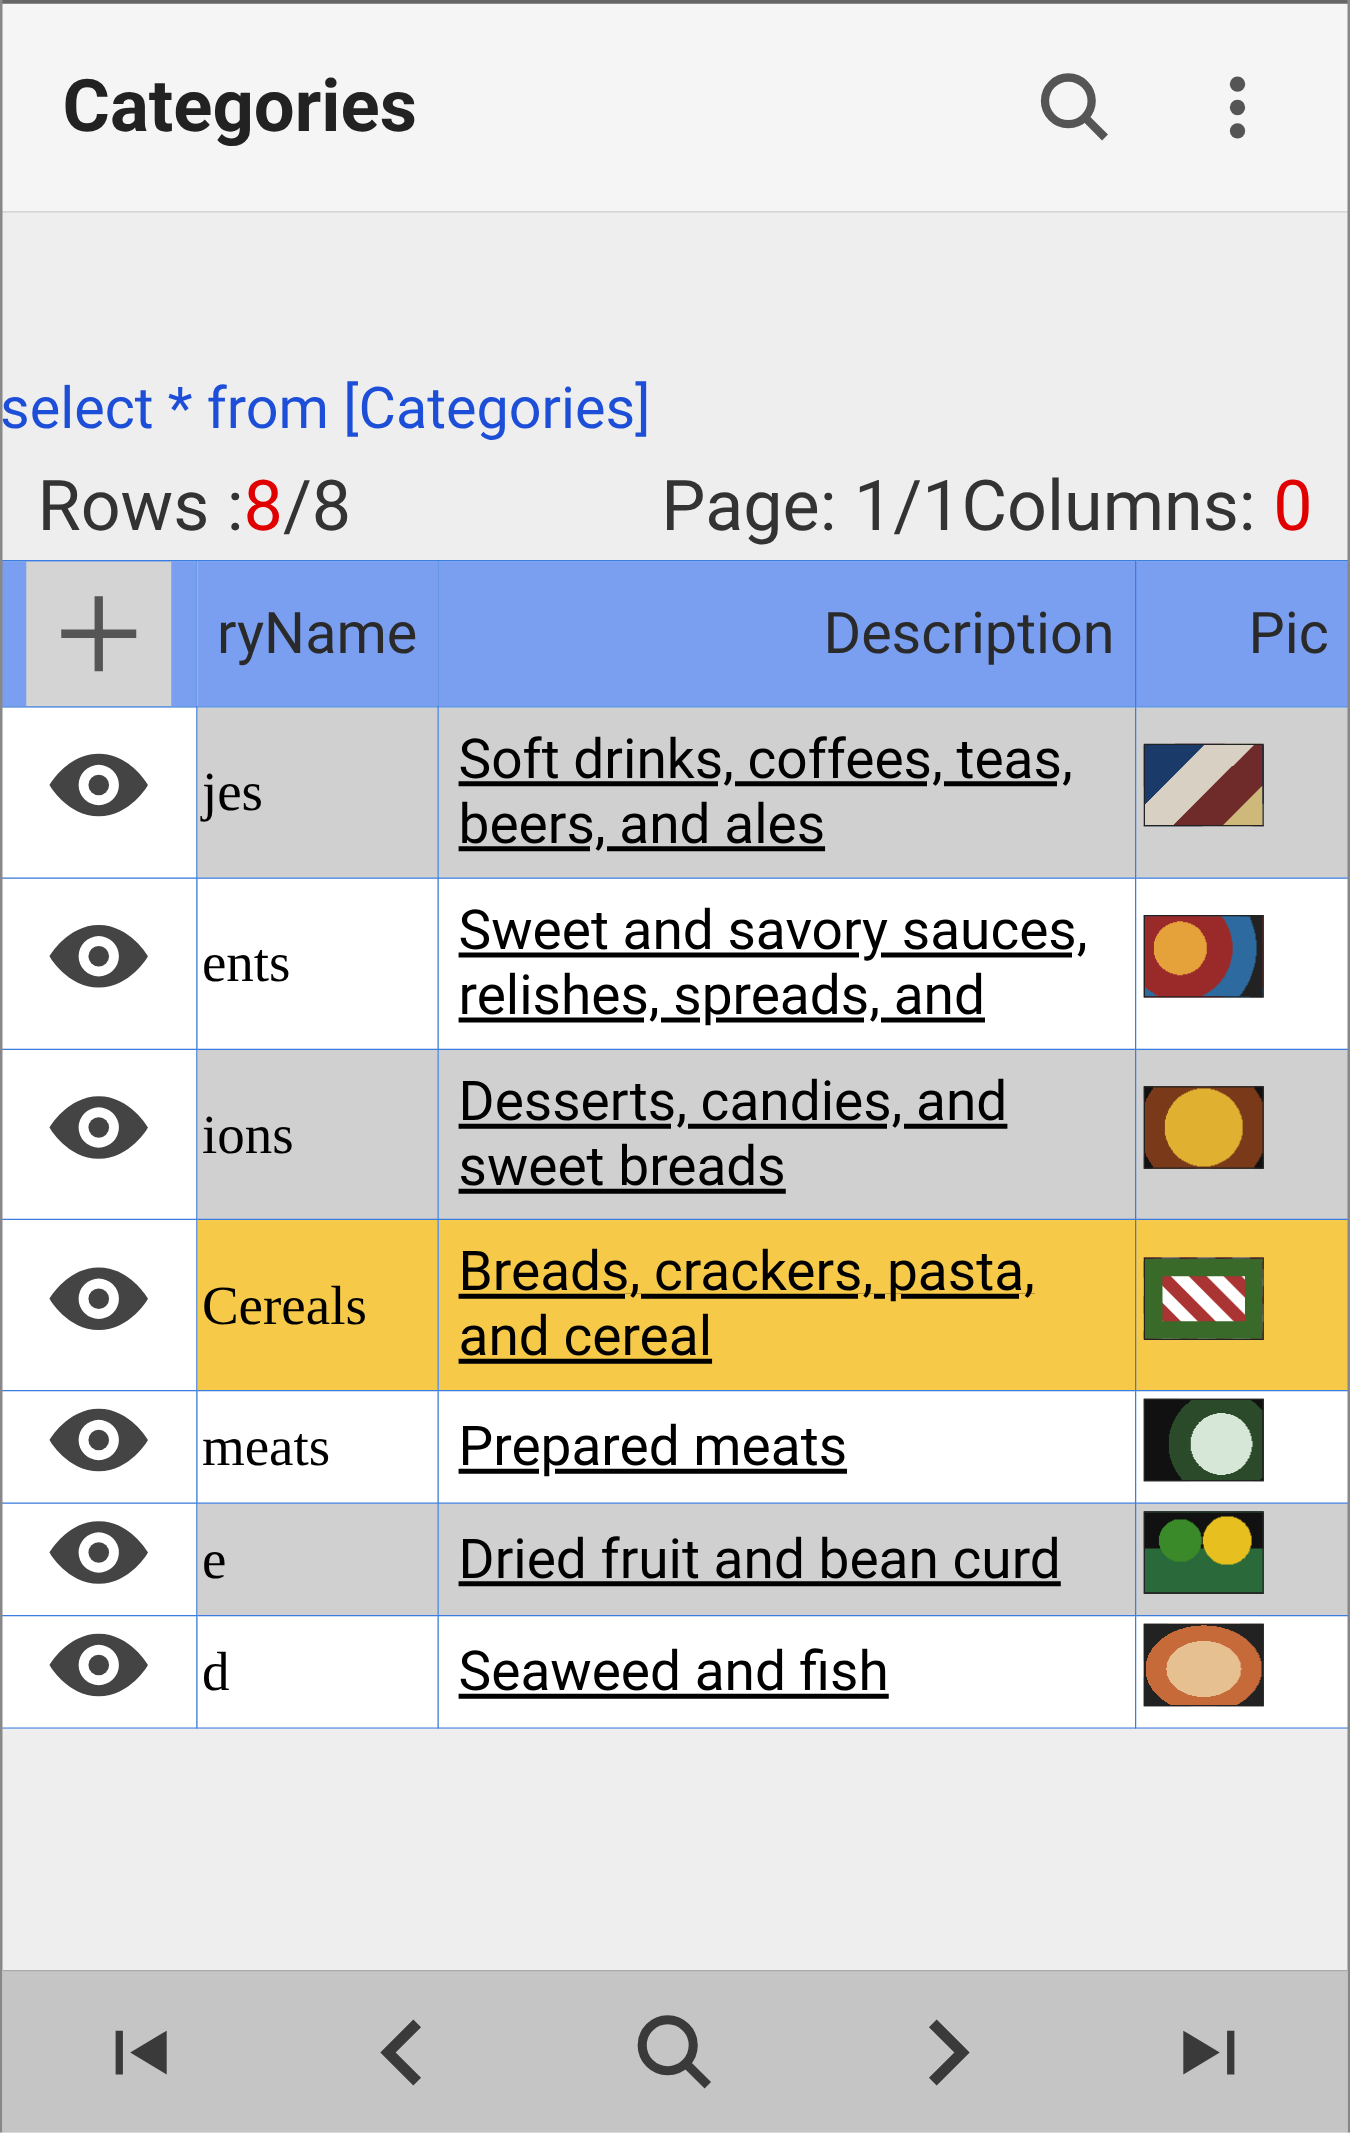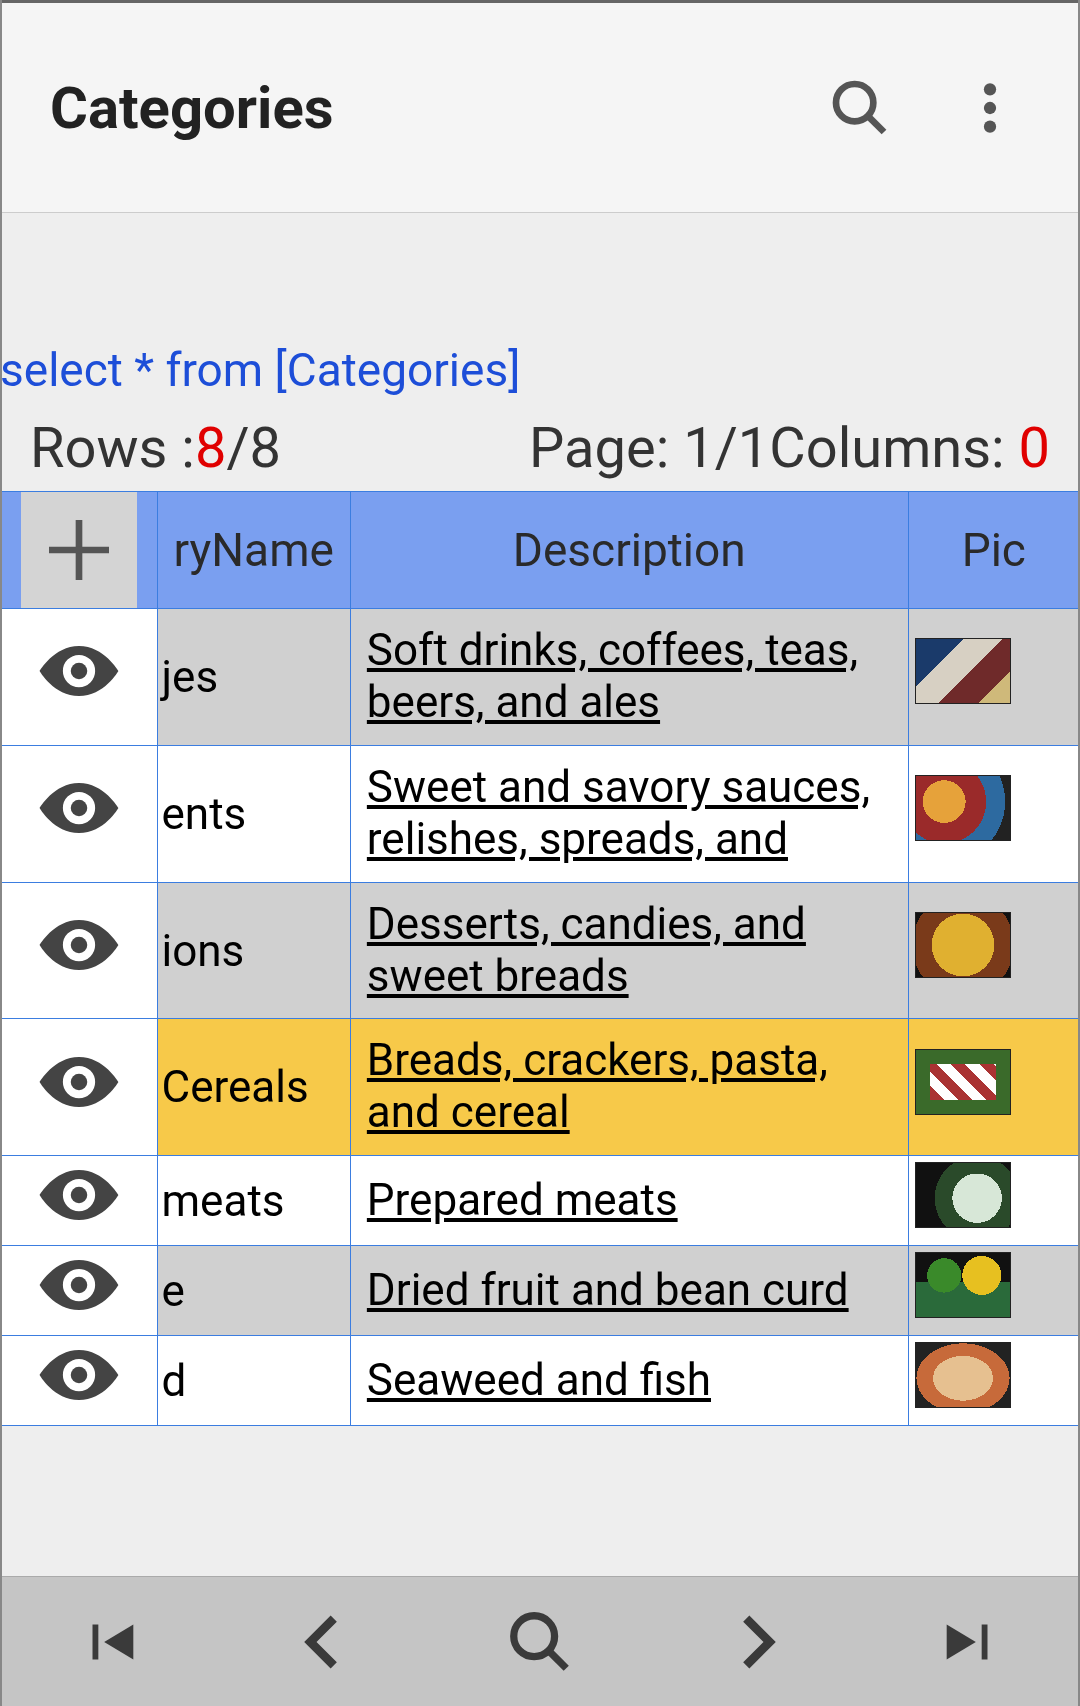"Categories" .app-bar { height: 213px -> 170px }
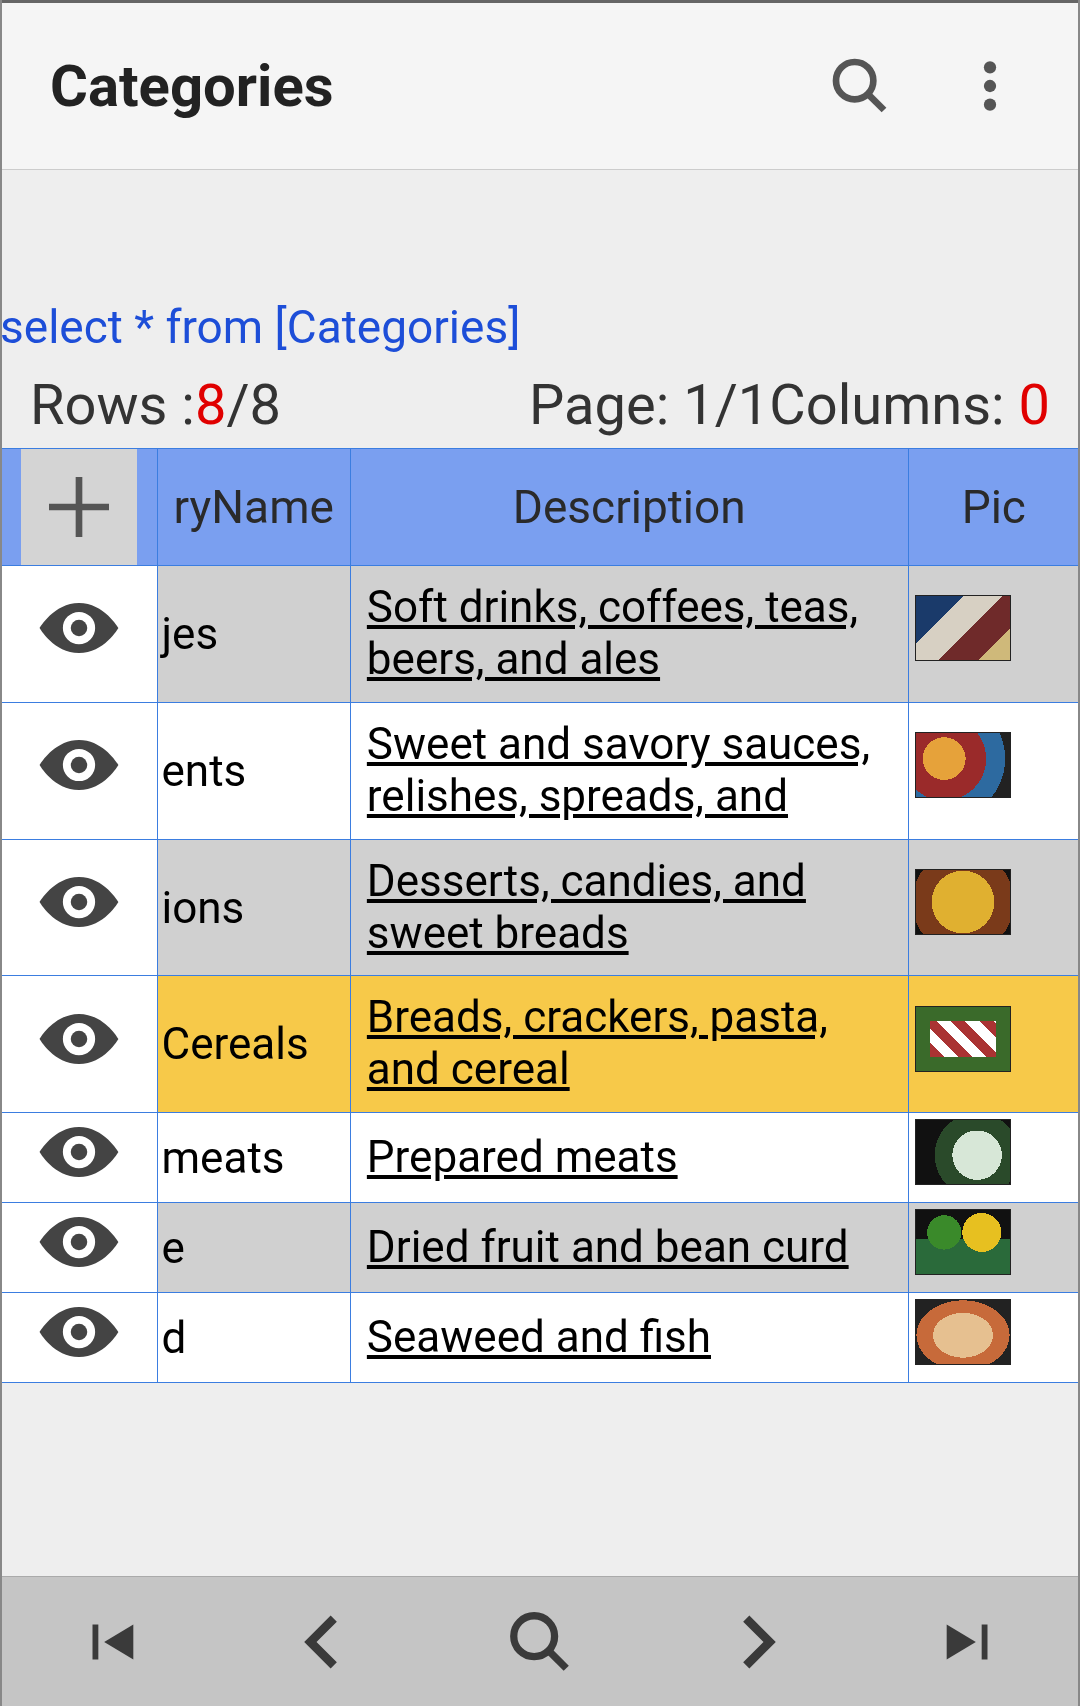"ryName" .data-table th { text-align: center -> right }
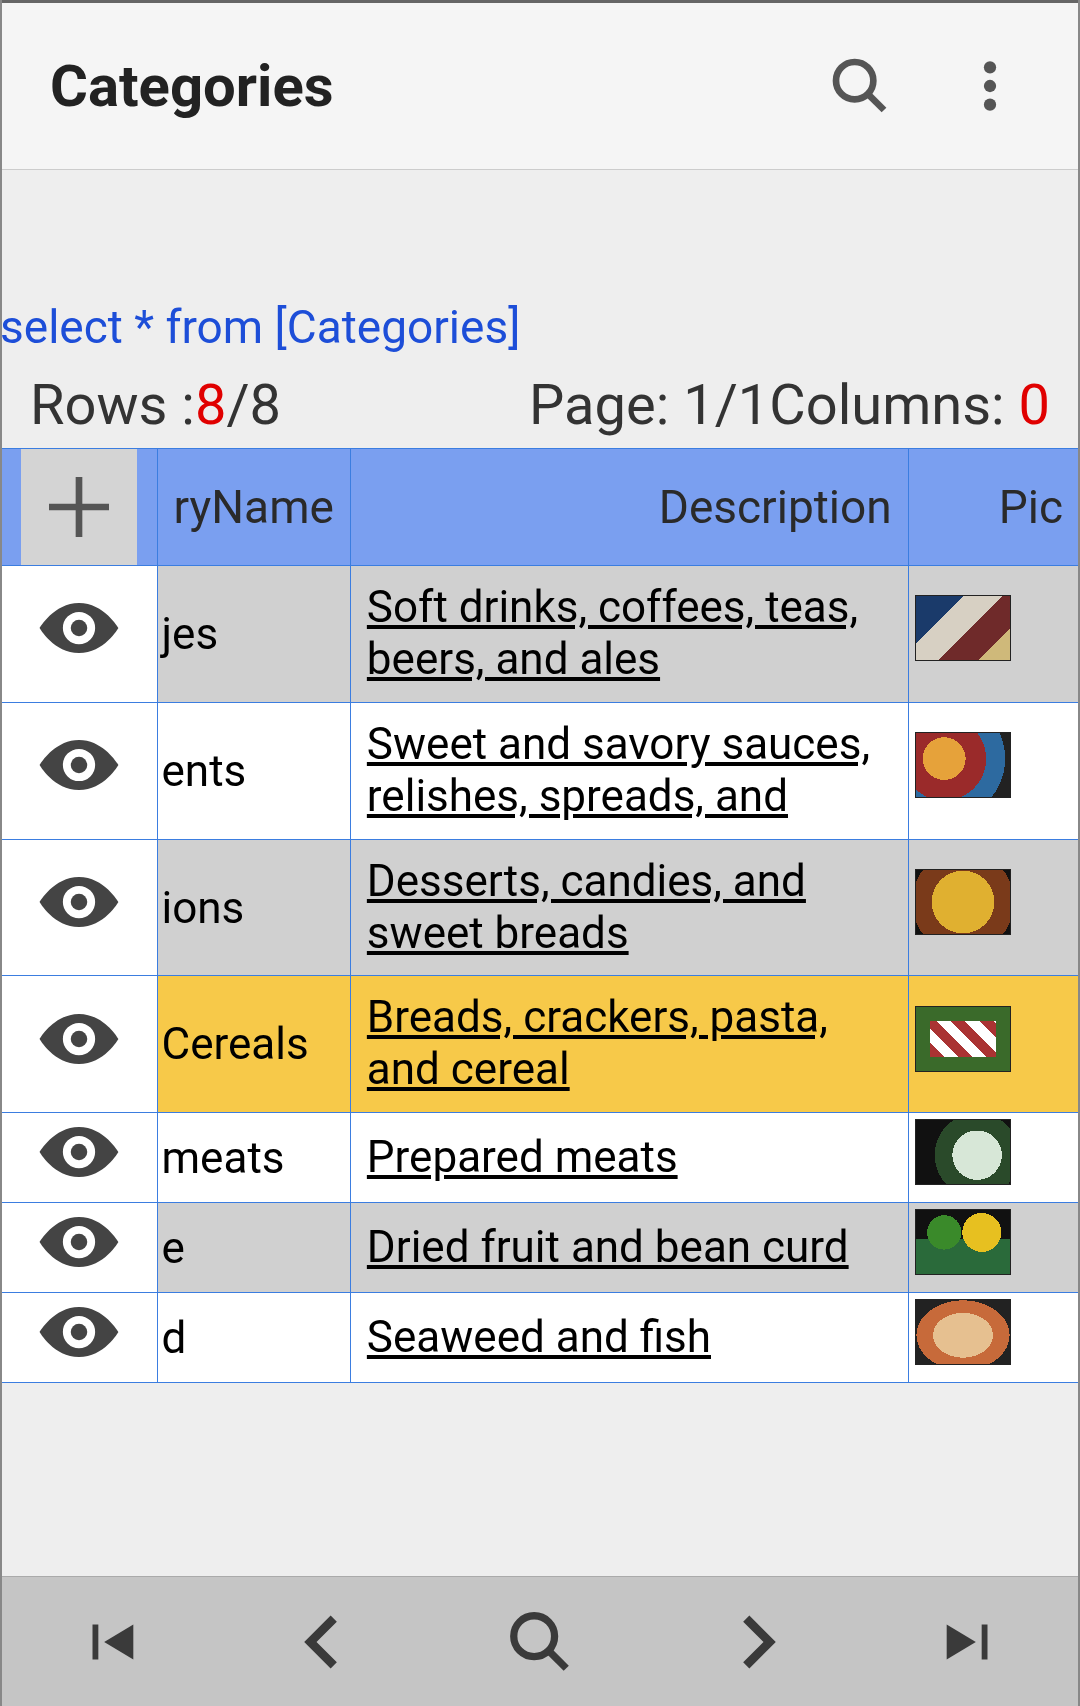"jes" .name-cell { font-family: none -> Liberation Serif, serif }
